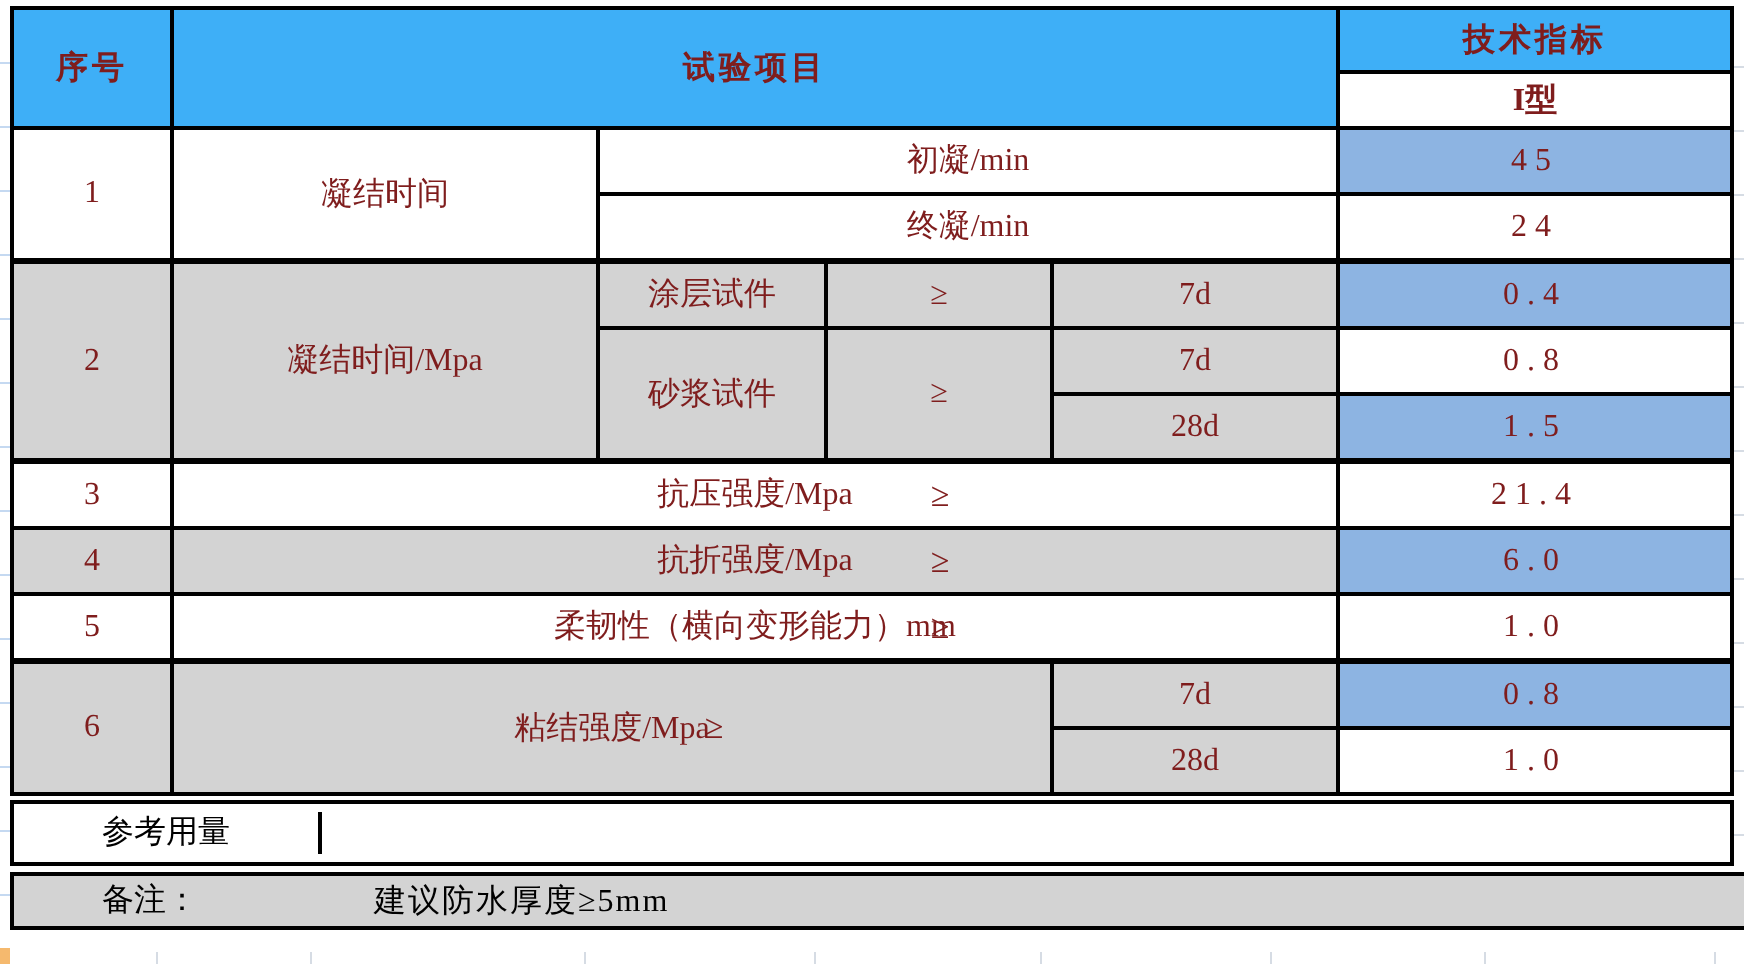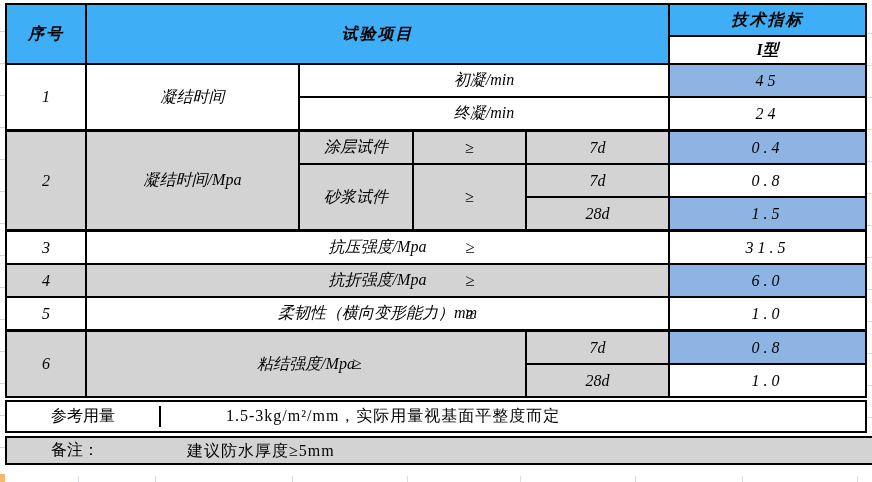"序号" table.main { color: #000000 -> #7f1d1d; font-style: italic -> none }
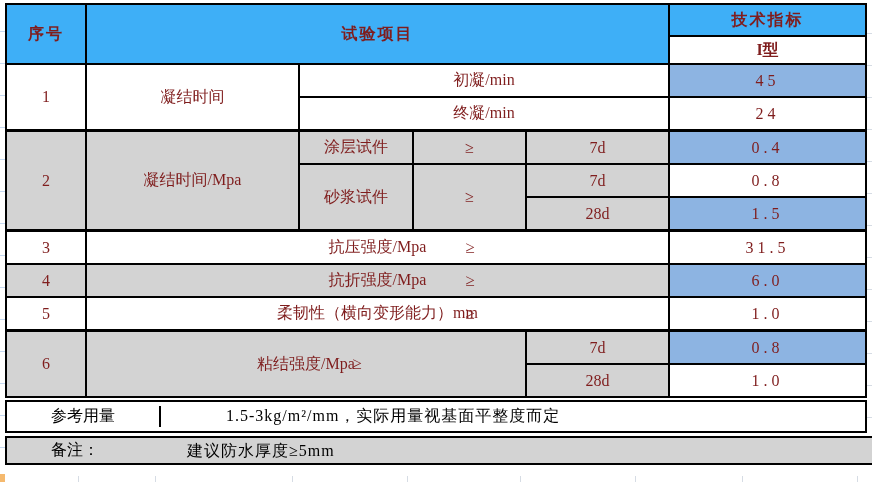"31.5" td.vw { text: 31.5 -> 21.4 }
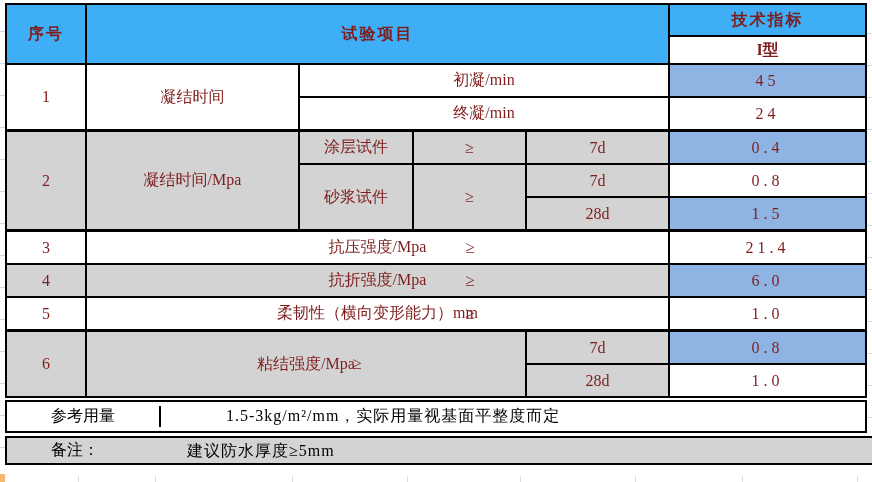"1.5-3kg/m²/mm，实际用量视基面平整度而定" div.u-value { html: <div>1.5-3kg/m²/mm，实际用量视基面平整度而定</div> -> none }
